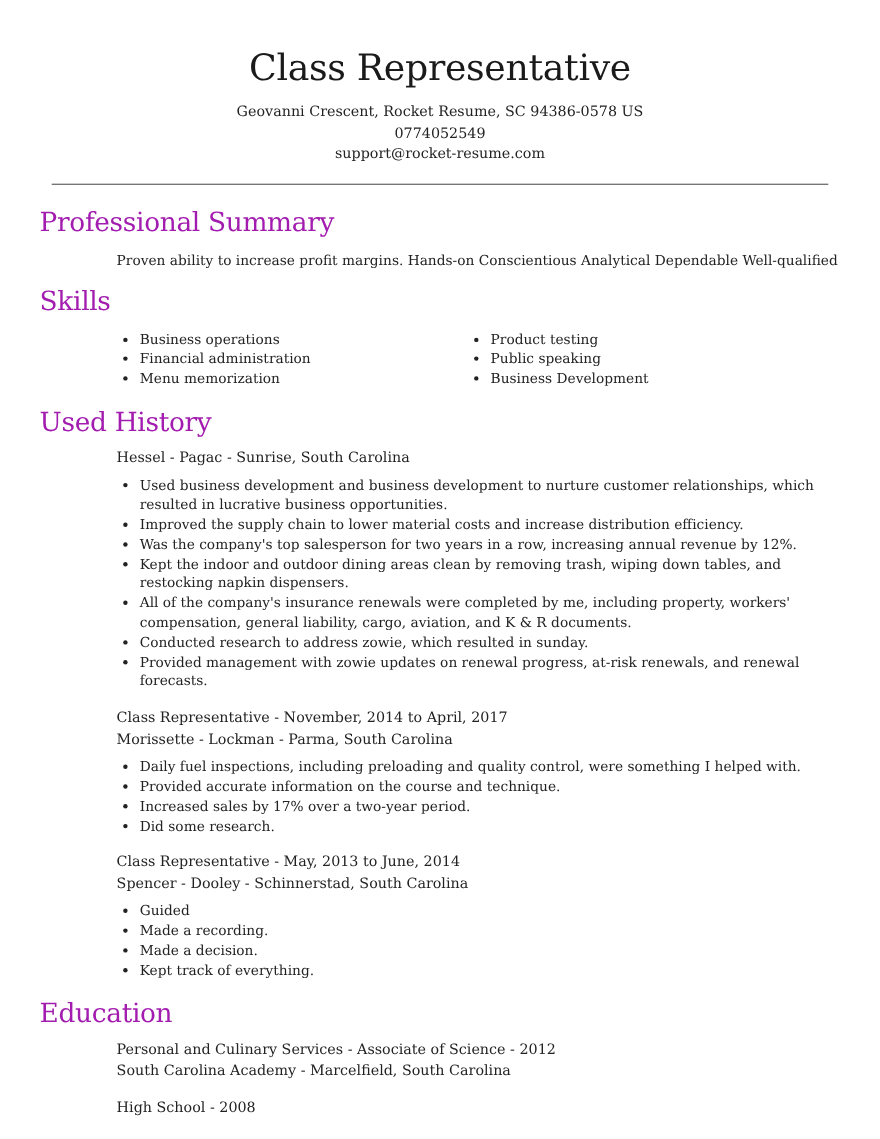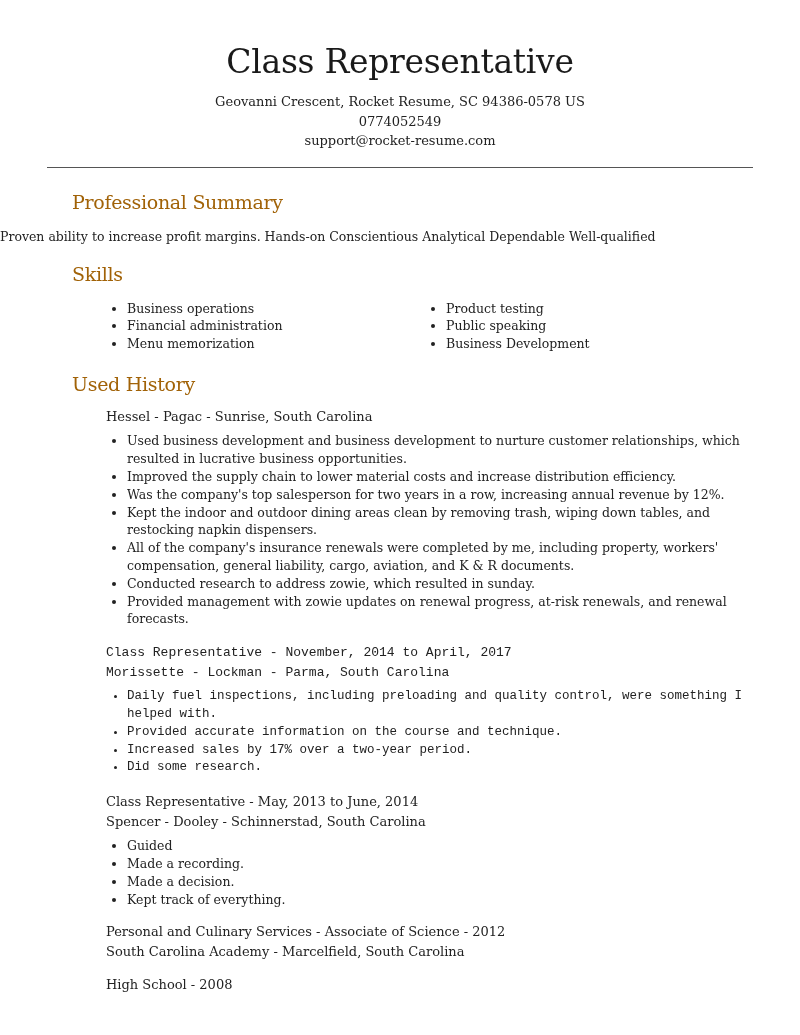"Professional Summary" .section-title { color: #a16207 -> #a21caf; font-size: 19px -> 24px; padding-left: 72px -> 36px }
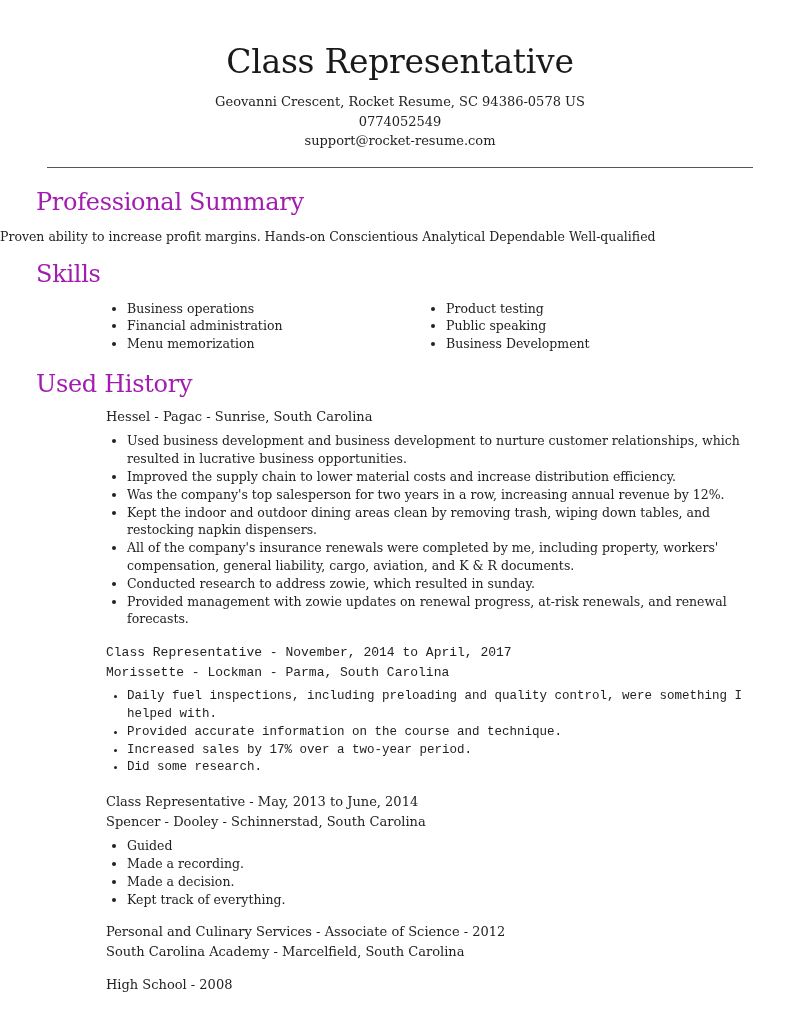"Proven ability to increase profit" .summary { padding-left: none -> 106px }
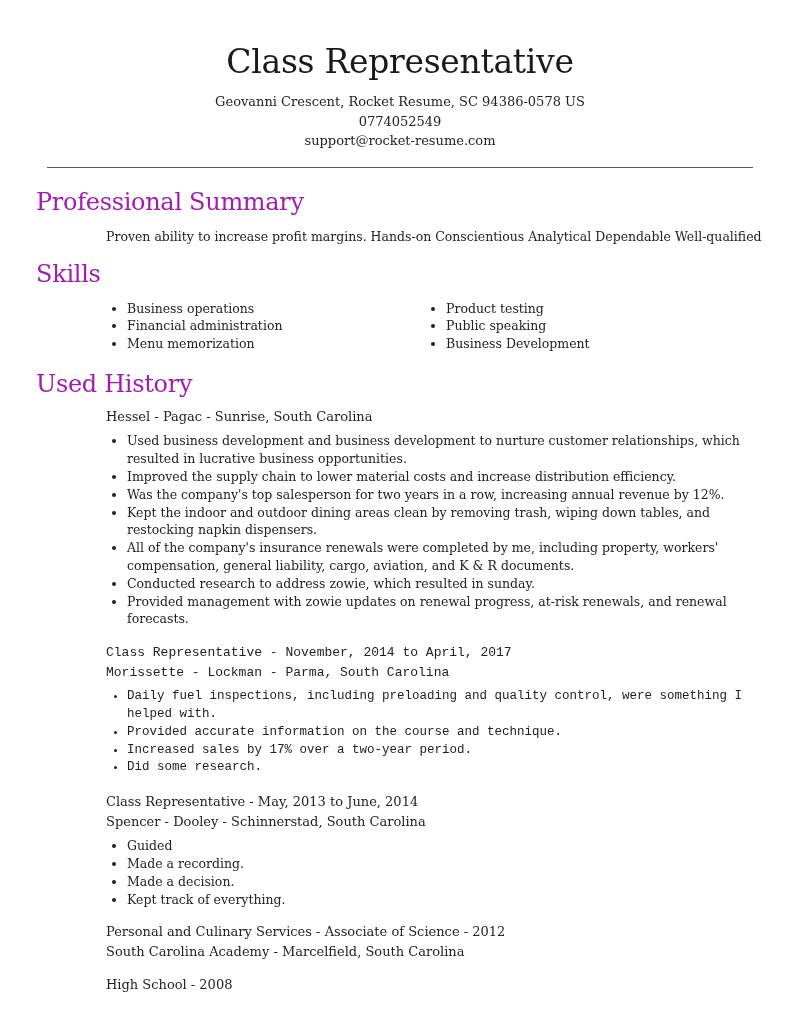"Class Representative - November, 2014" div.job { font-family: Liberation Mono, monospace -> none }
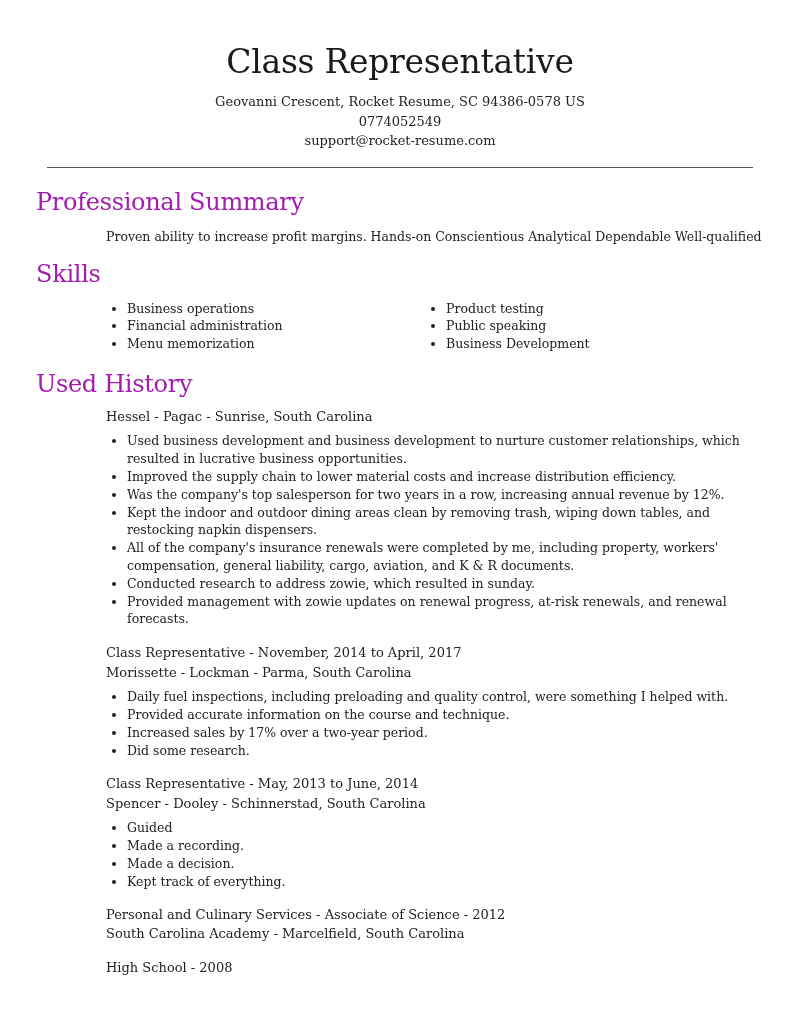"Education" h2.section-title { html: none -> <h2>Education</h2> }
